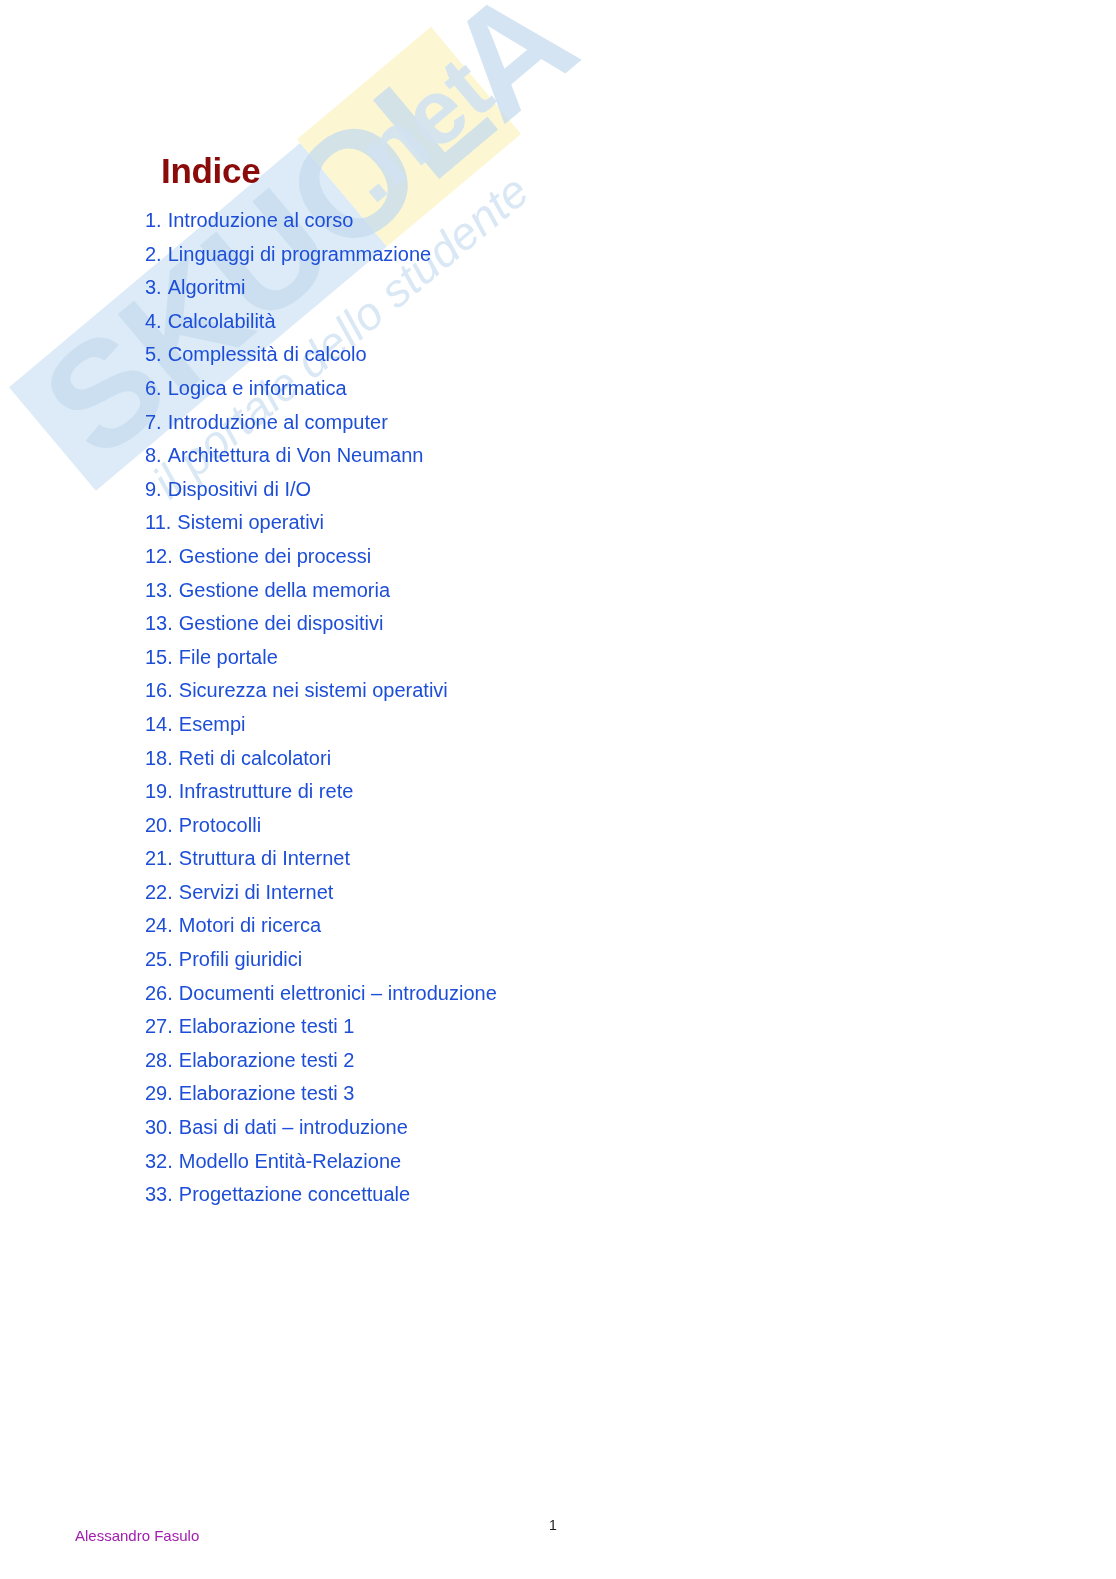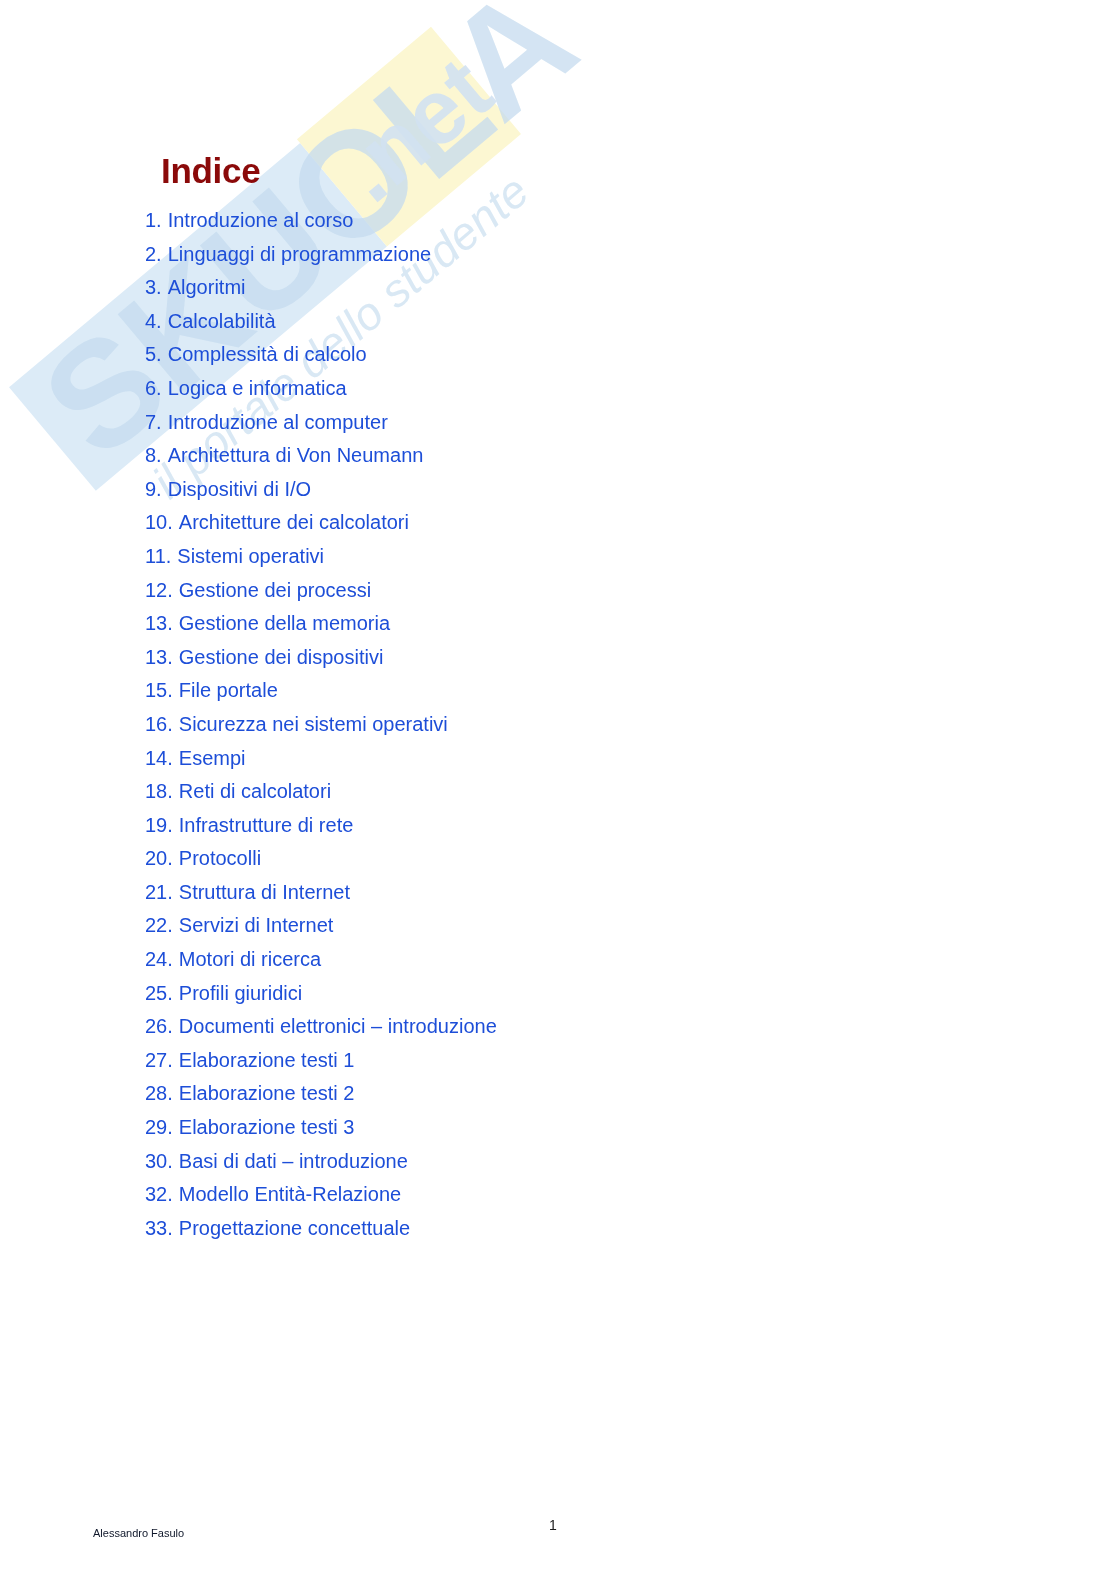"10. Architetture dei calcolatori" li.toc-item { html: <li><span>10.</span><span>Architetture dei calcolatori</span></li> -> none }
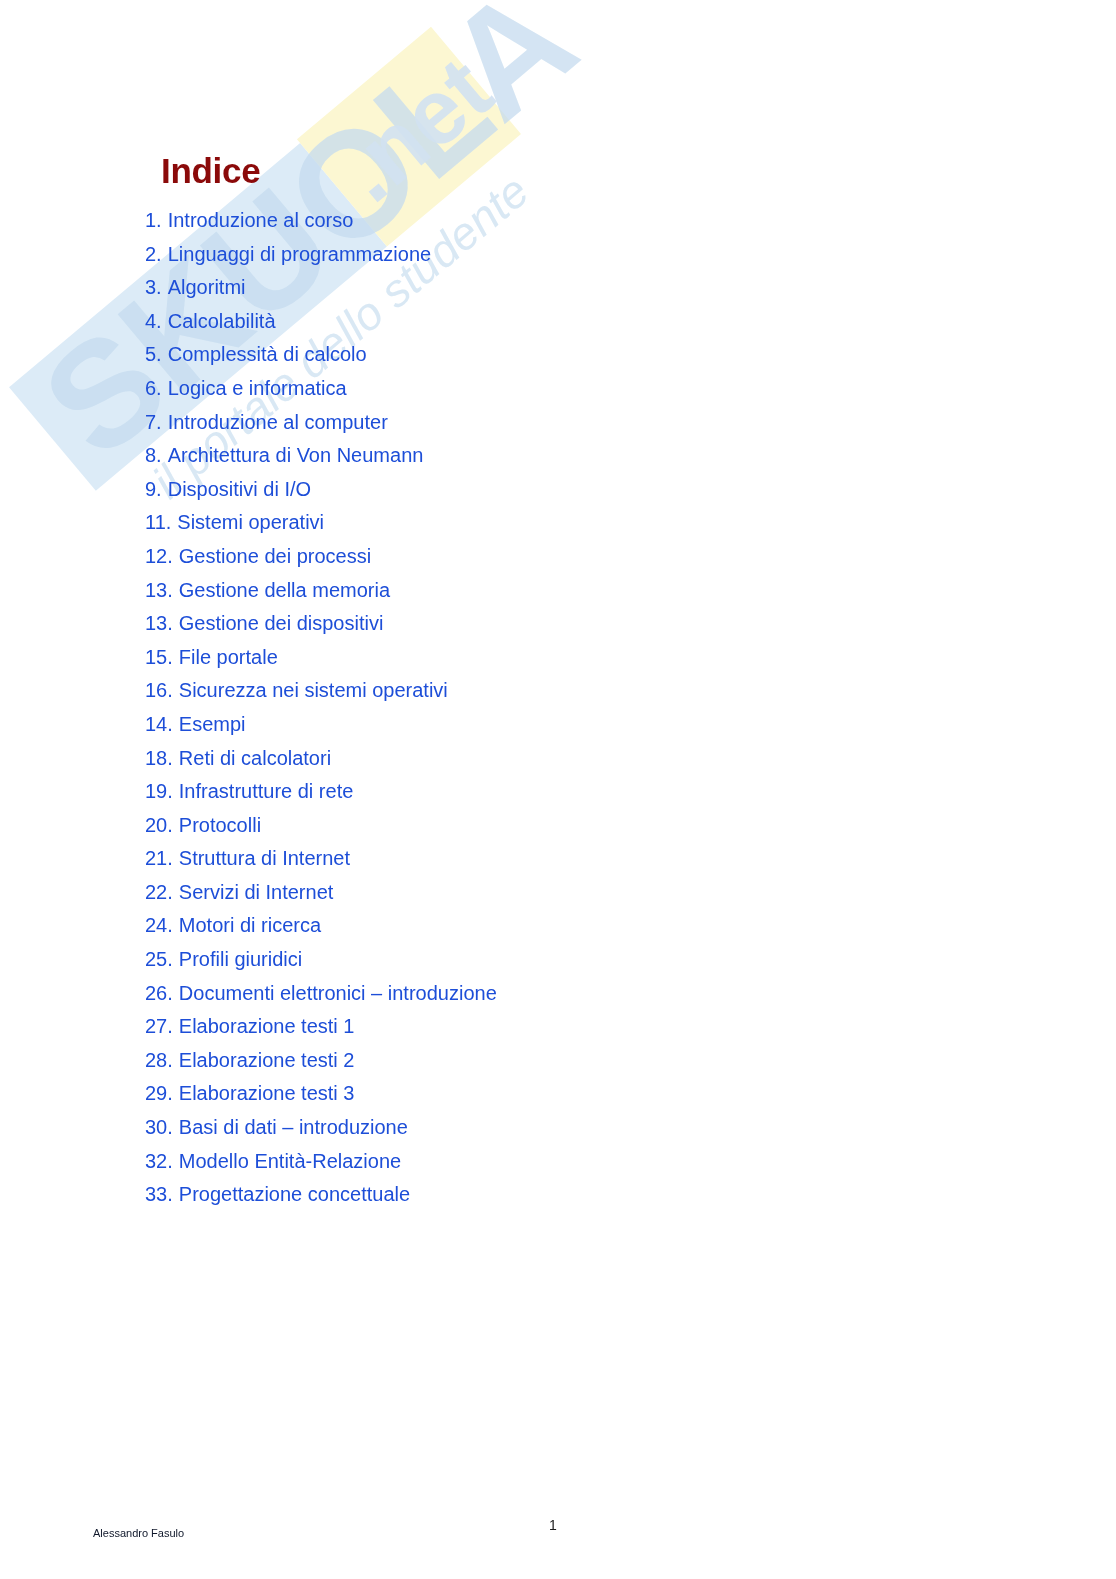"Alessandro Fasulo" .footer-author { color: #0f172a -> #a21caf; font-size: 11px -> 15px; left: 93px -> 75px }
